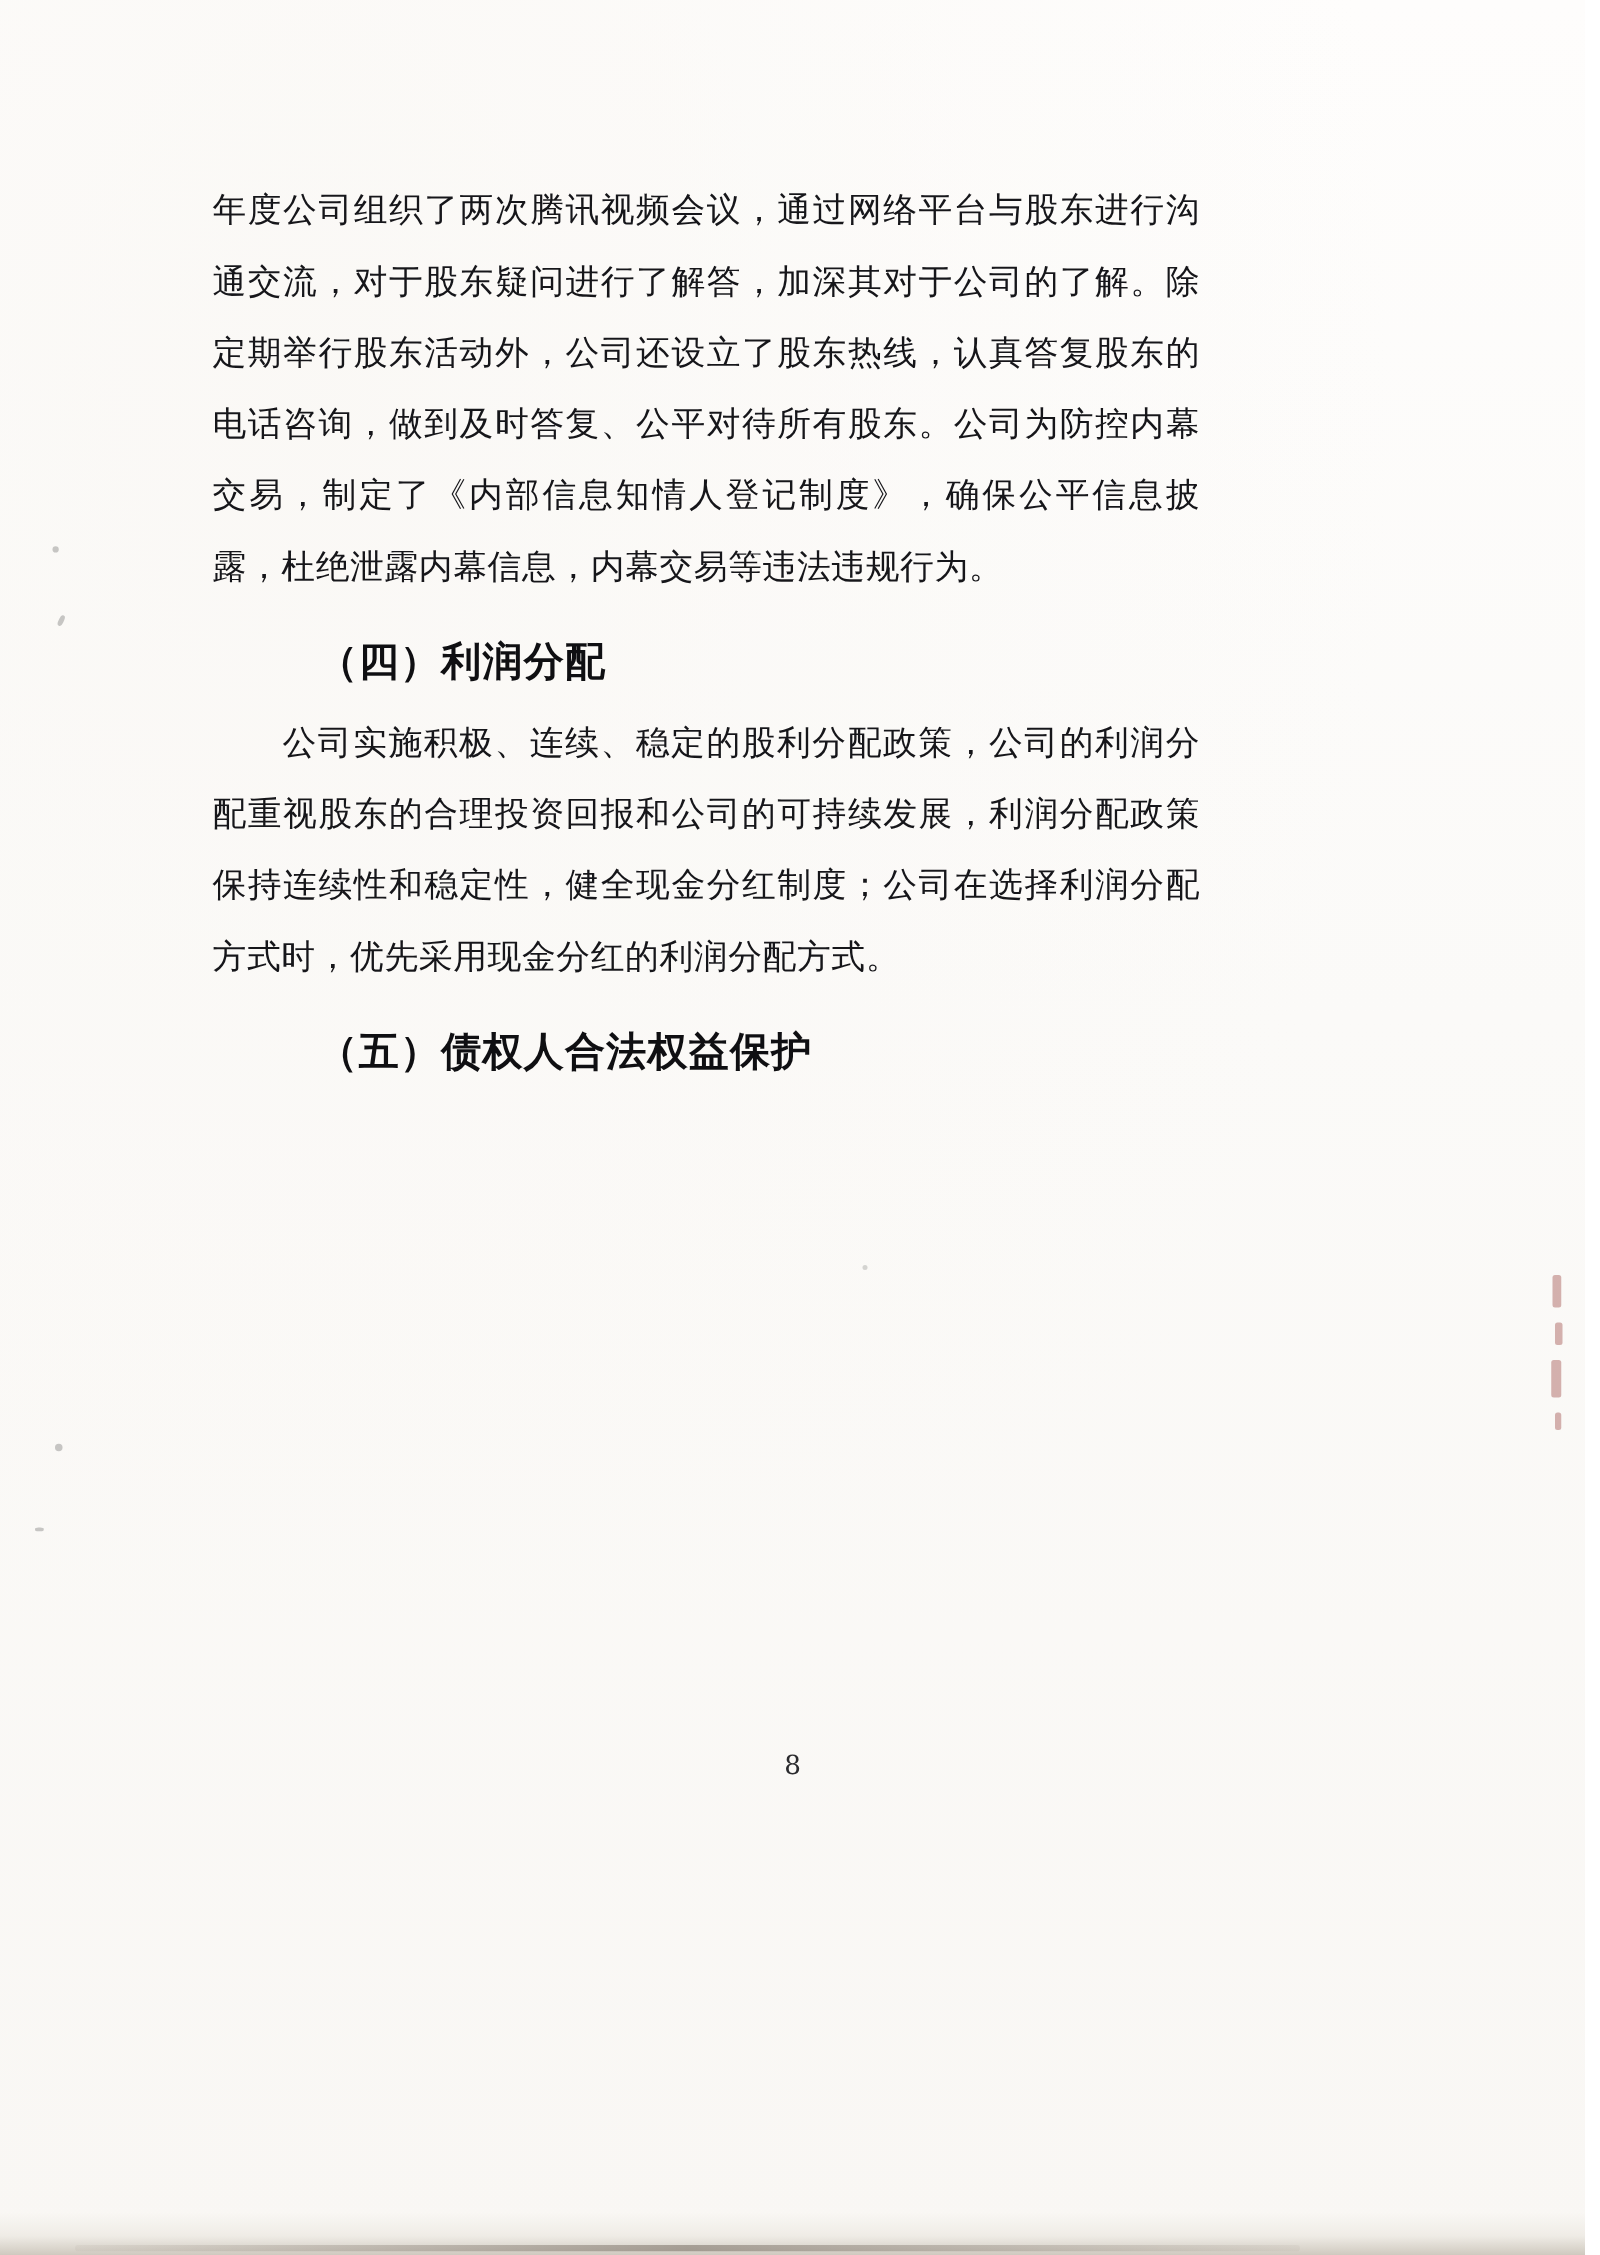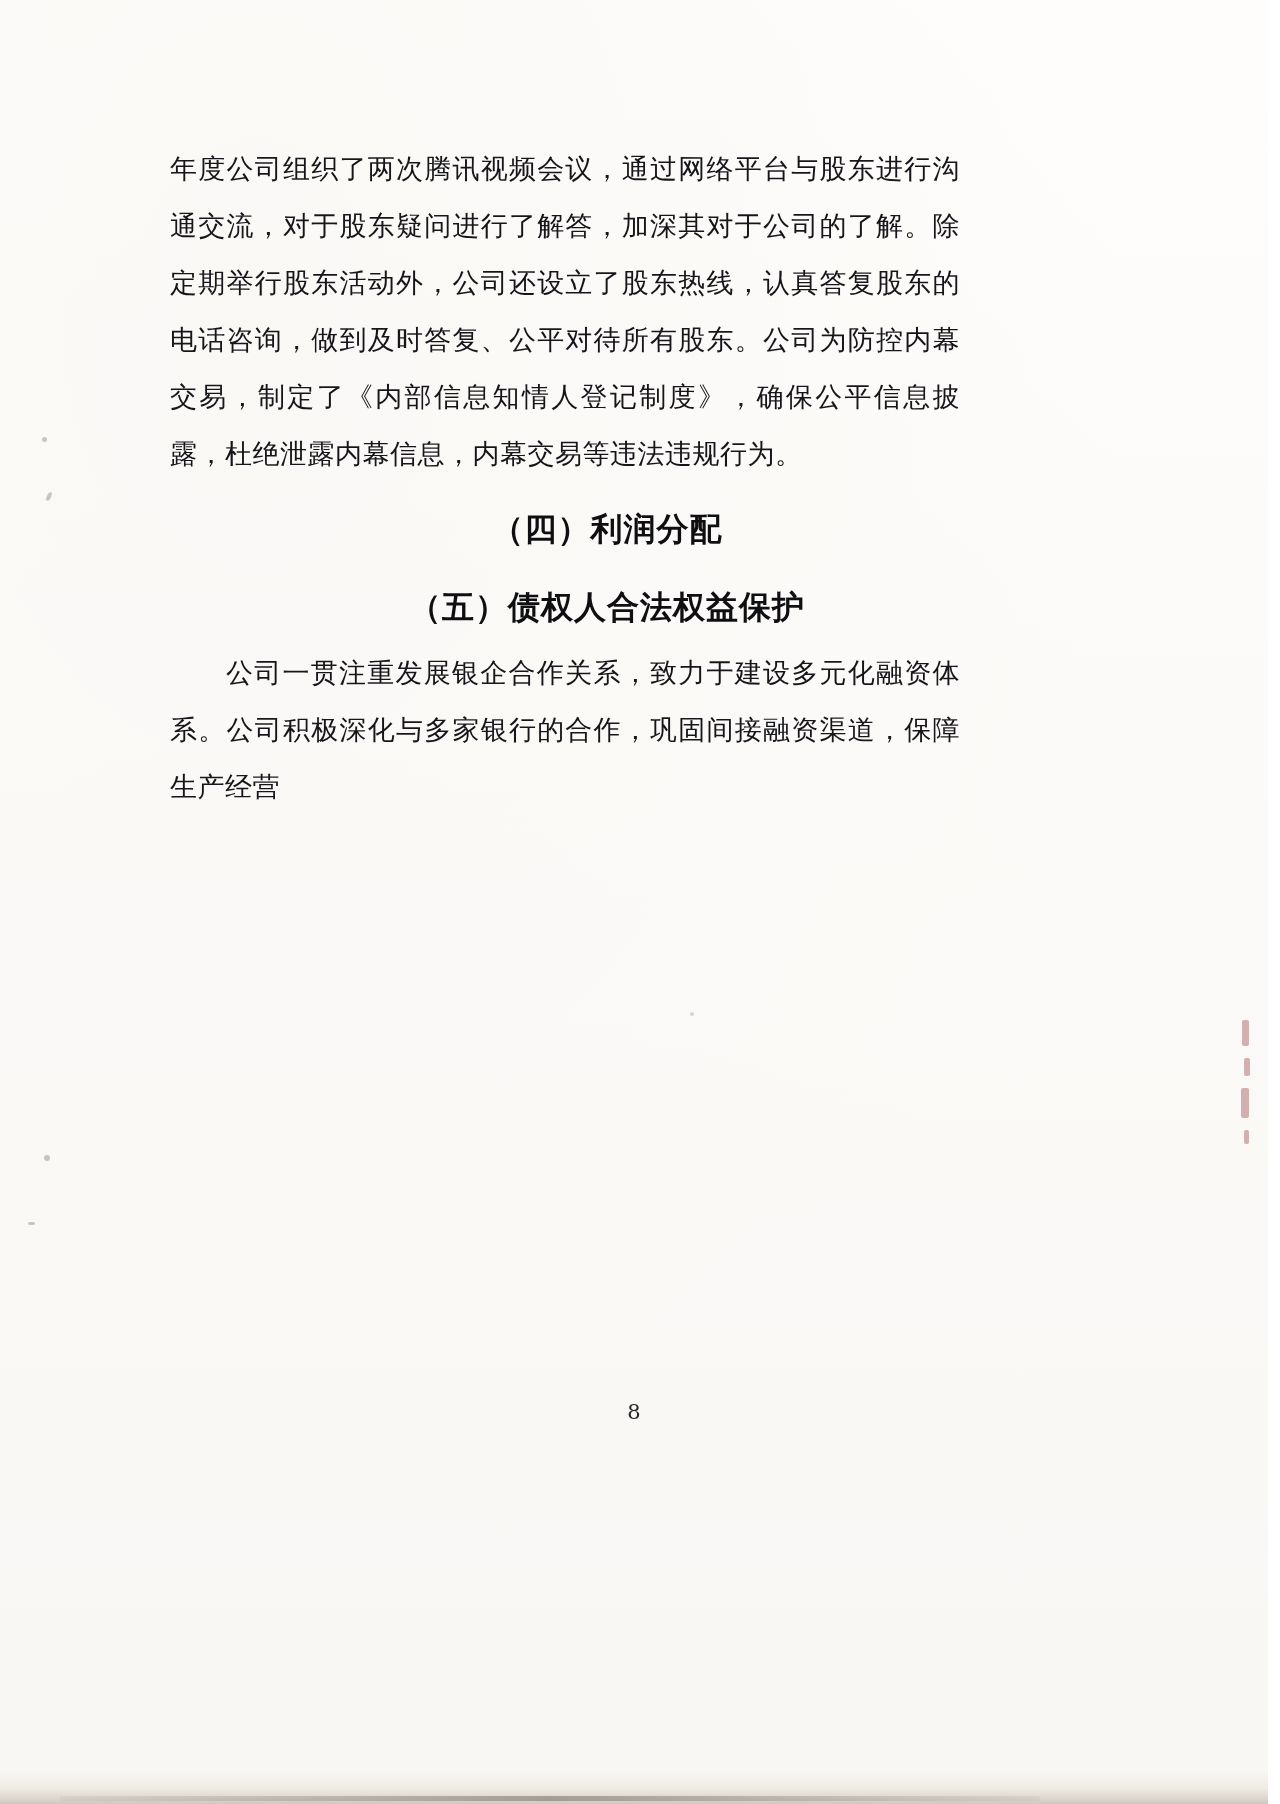"（四）利润分配" h2.section-heading { text-align: center -> none }
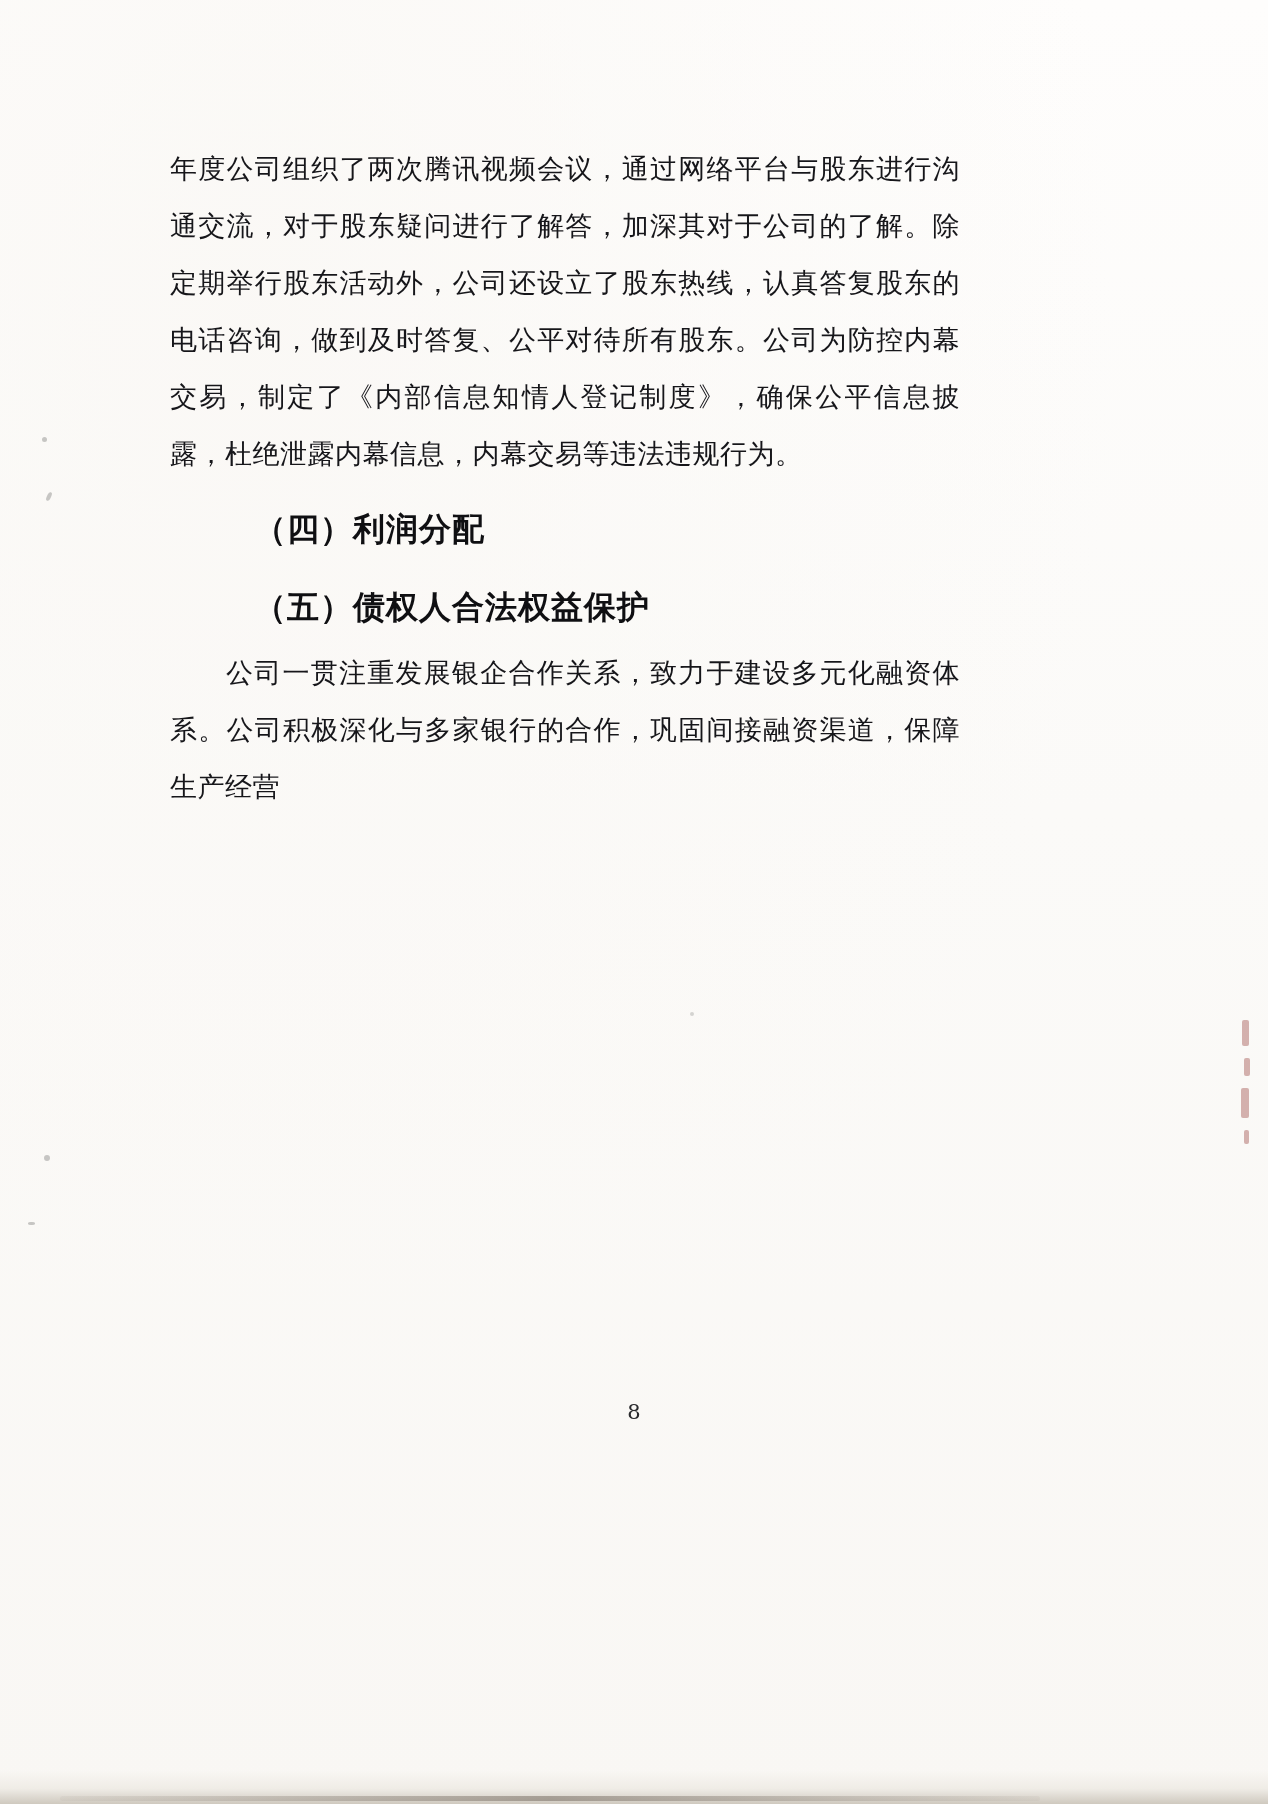"公司实施积极、连续、稳定的股利分配政策，公司的利润分配重视股东的合理投资回报和公" p.body-text { html: none -> <p>公司实施积极、连续、稳定的股利分配政策，公司的利润分配重视股东的合理投资回报和公司的可持续发展，利润分配政策保持连续性和稳定性，健全现金分红制度；公司在选择利润分配方式时，优先采用现金分红的利润分配方式。</p> }
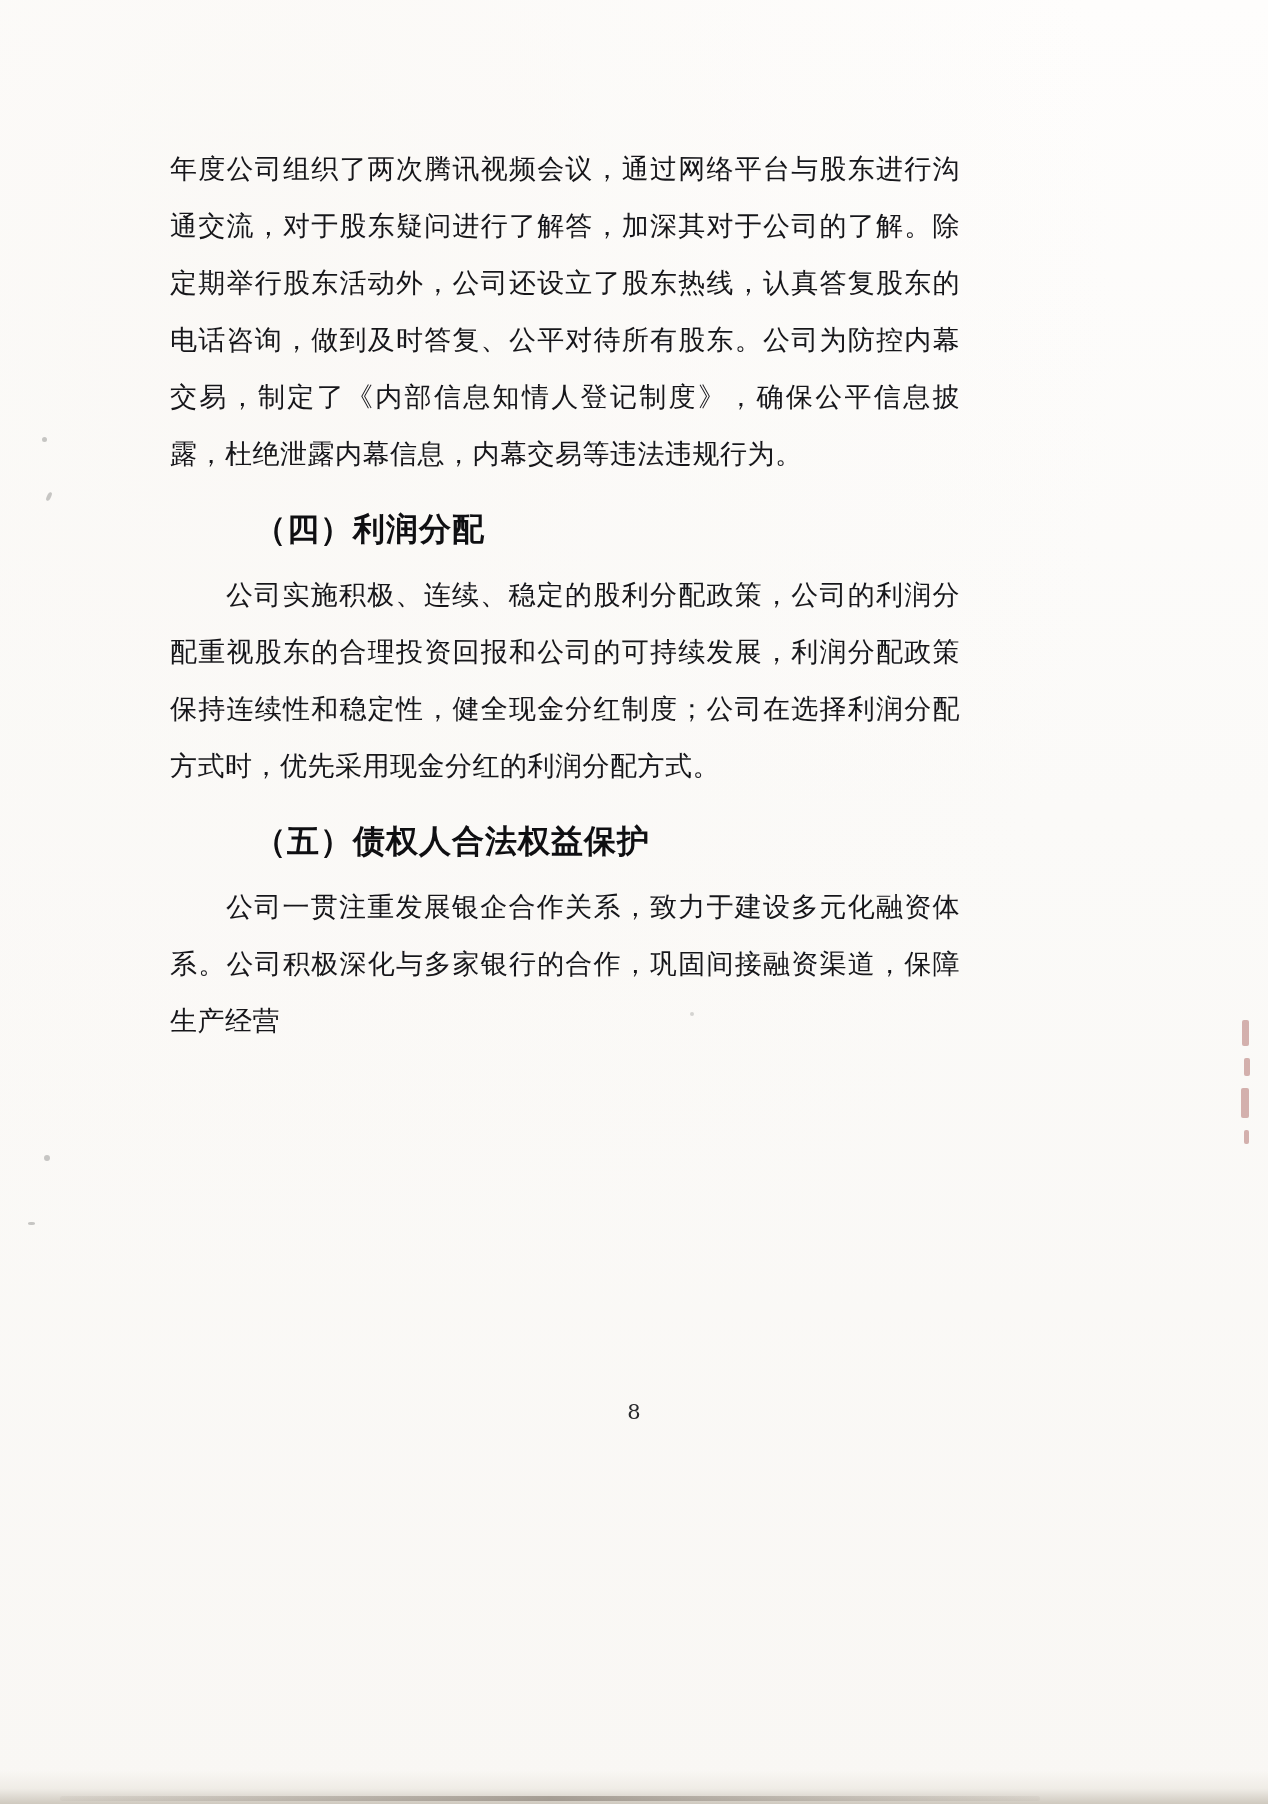"公司一贯注重发展银企合作关系，致力于建设多元化融资体系。公司积极深化与多家银行的" p.body-text { html: <p>公司一贯注重发展银企合作关系，致力于建设多元化融资体系。公司积极深化与多家银行的合作，巩固间接融资渠道，保障生产经营</p> -> none }
